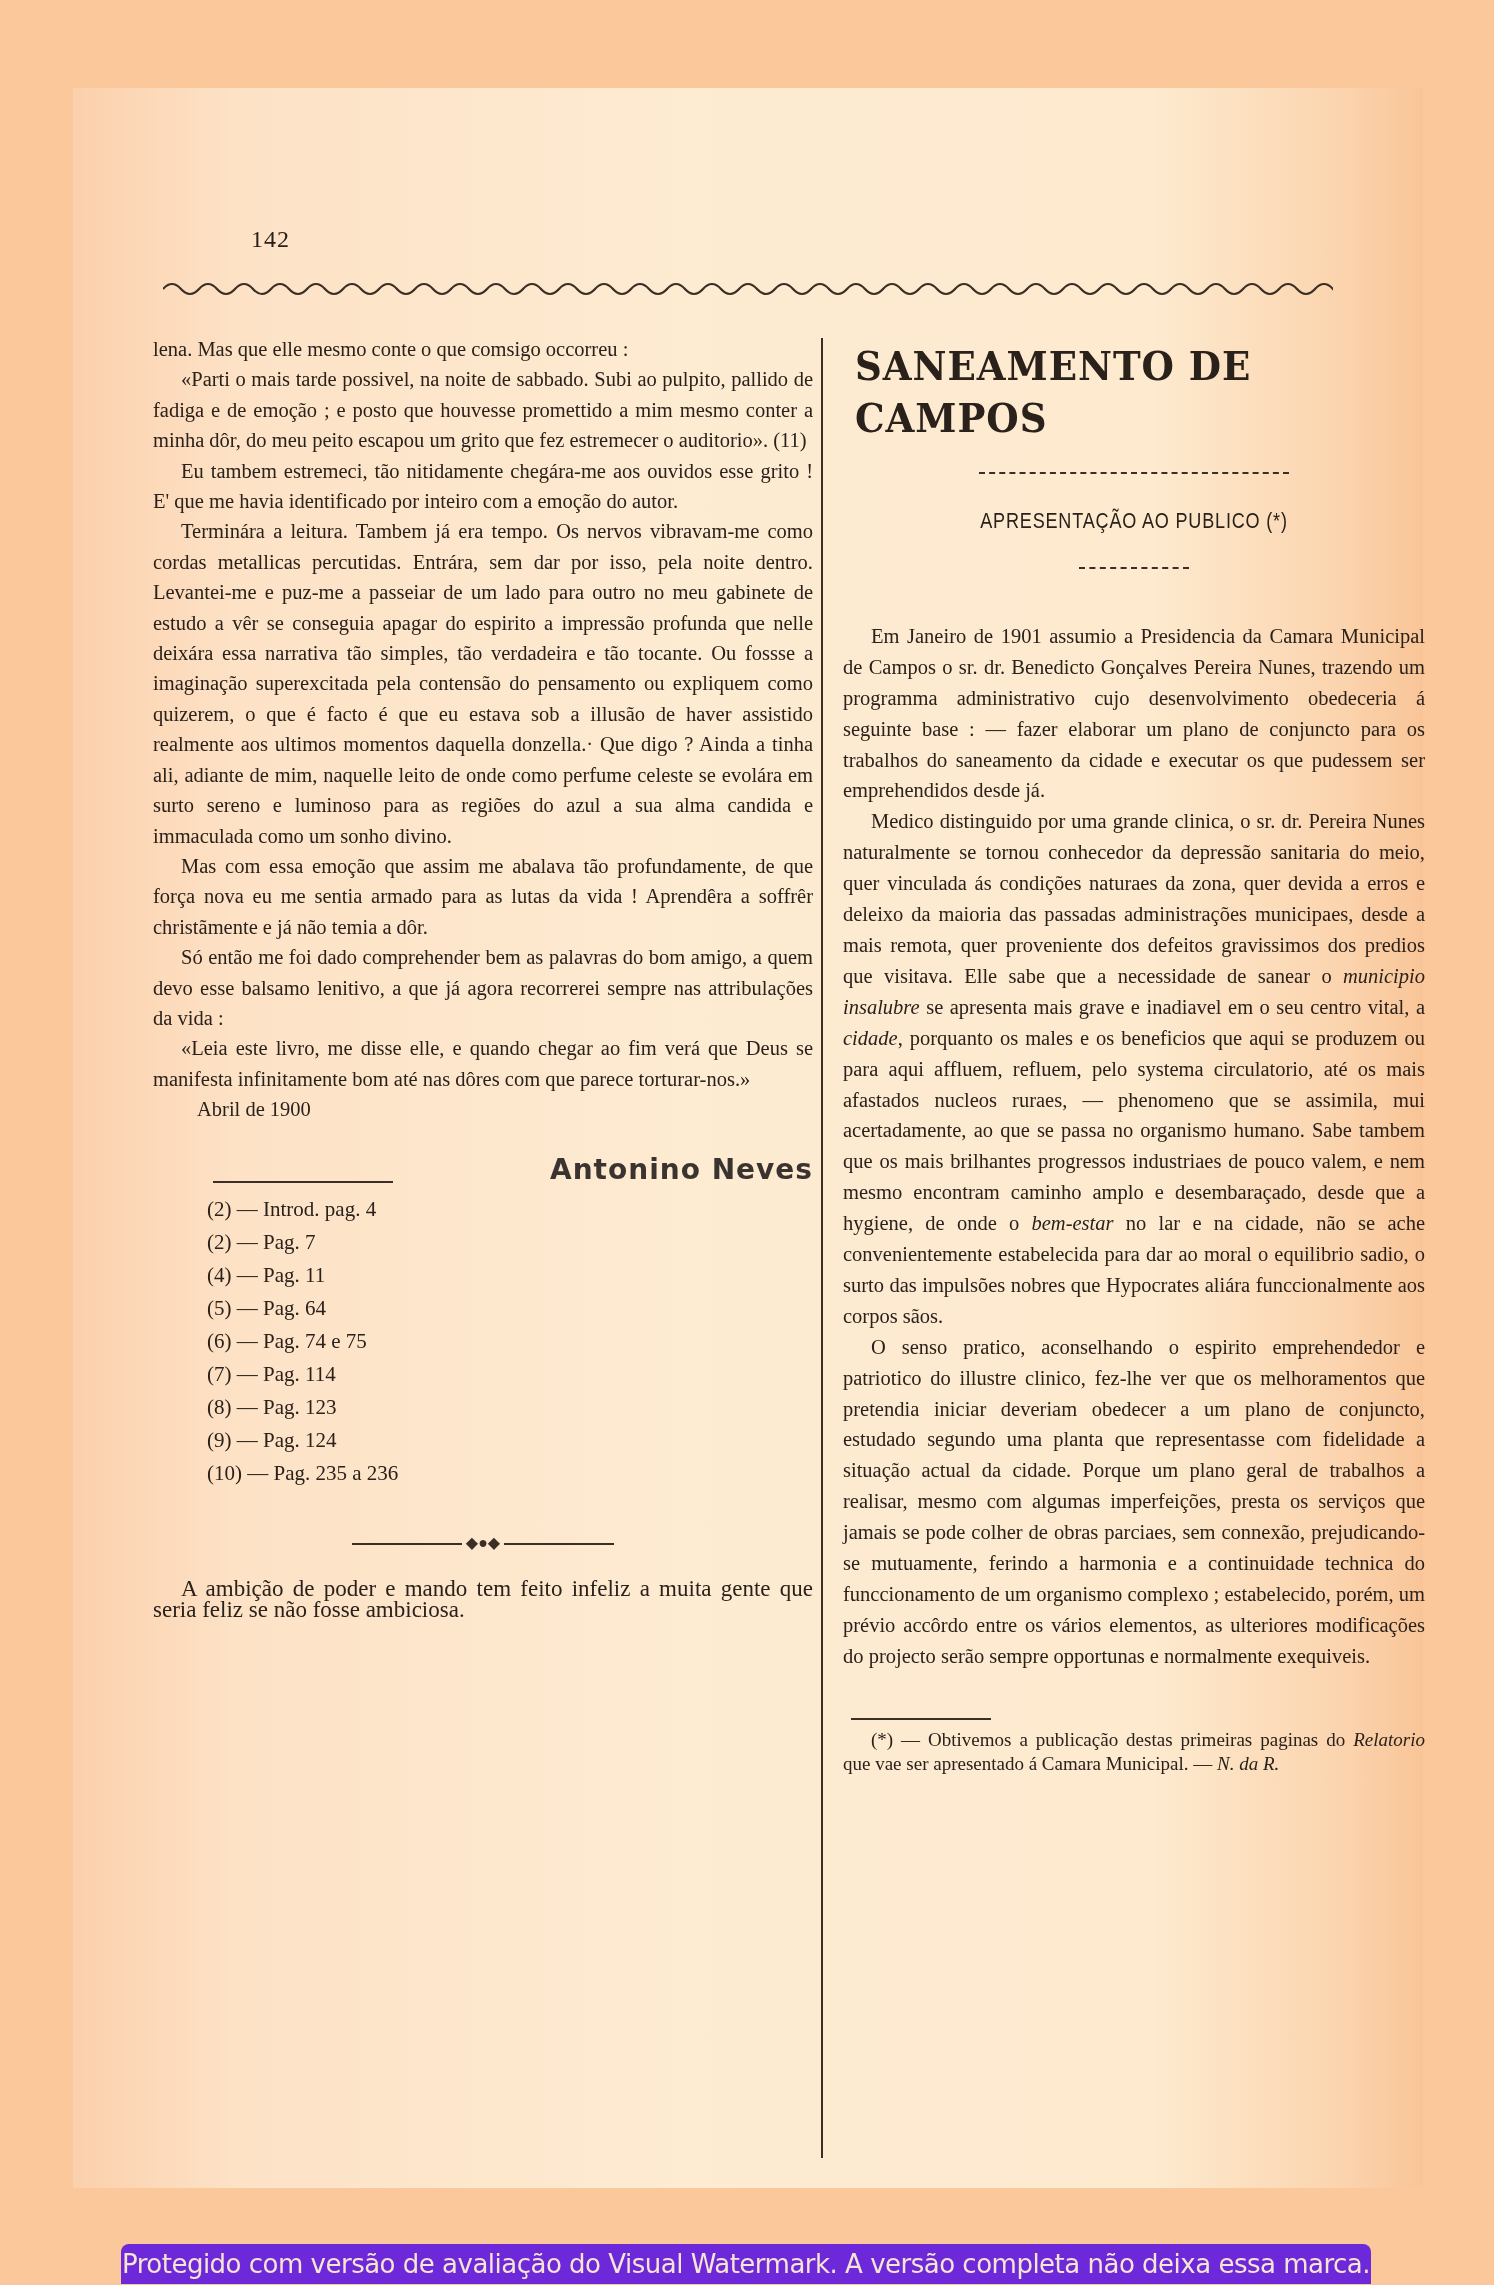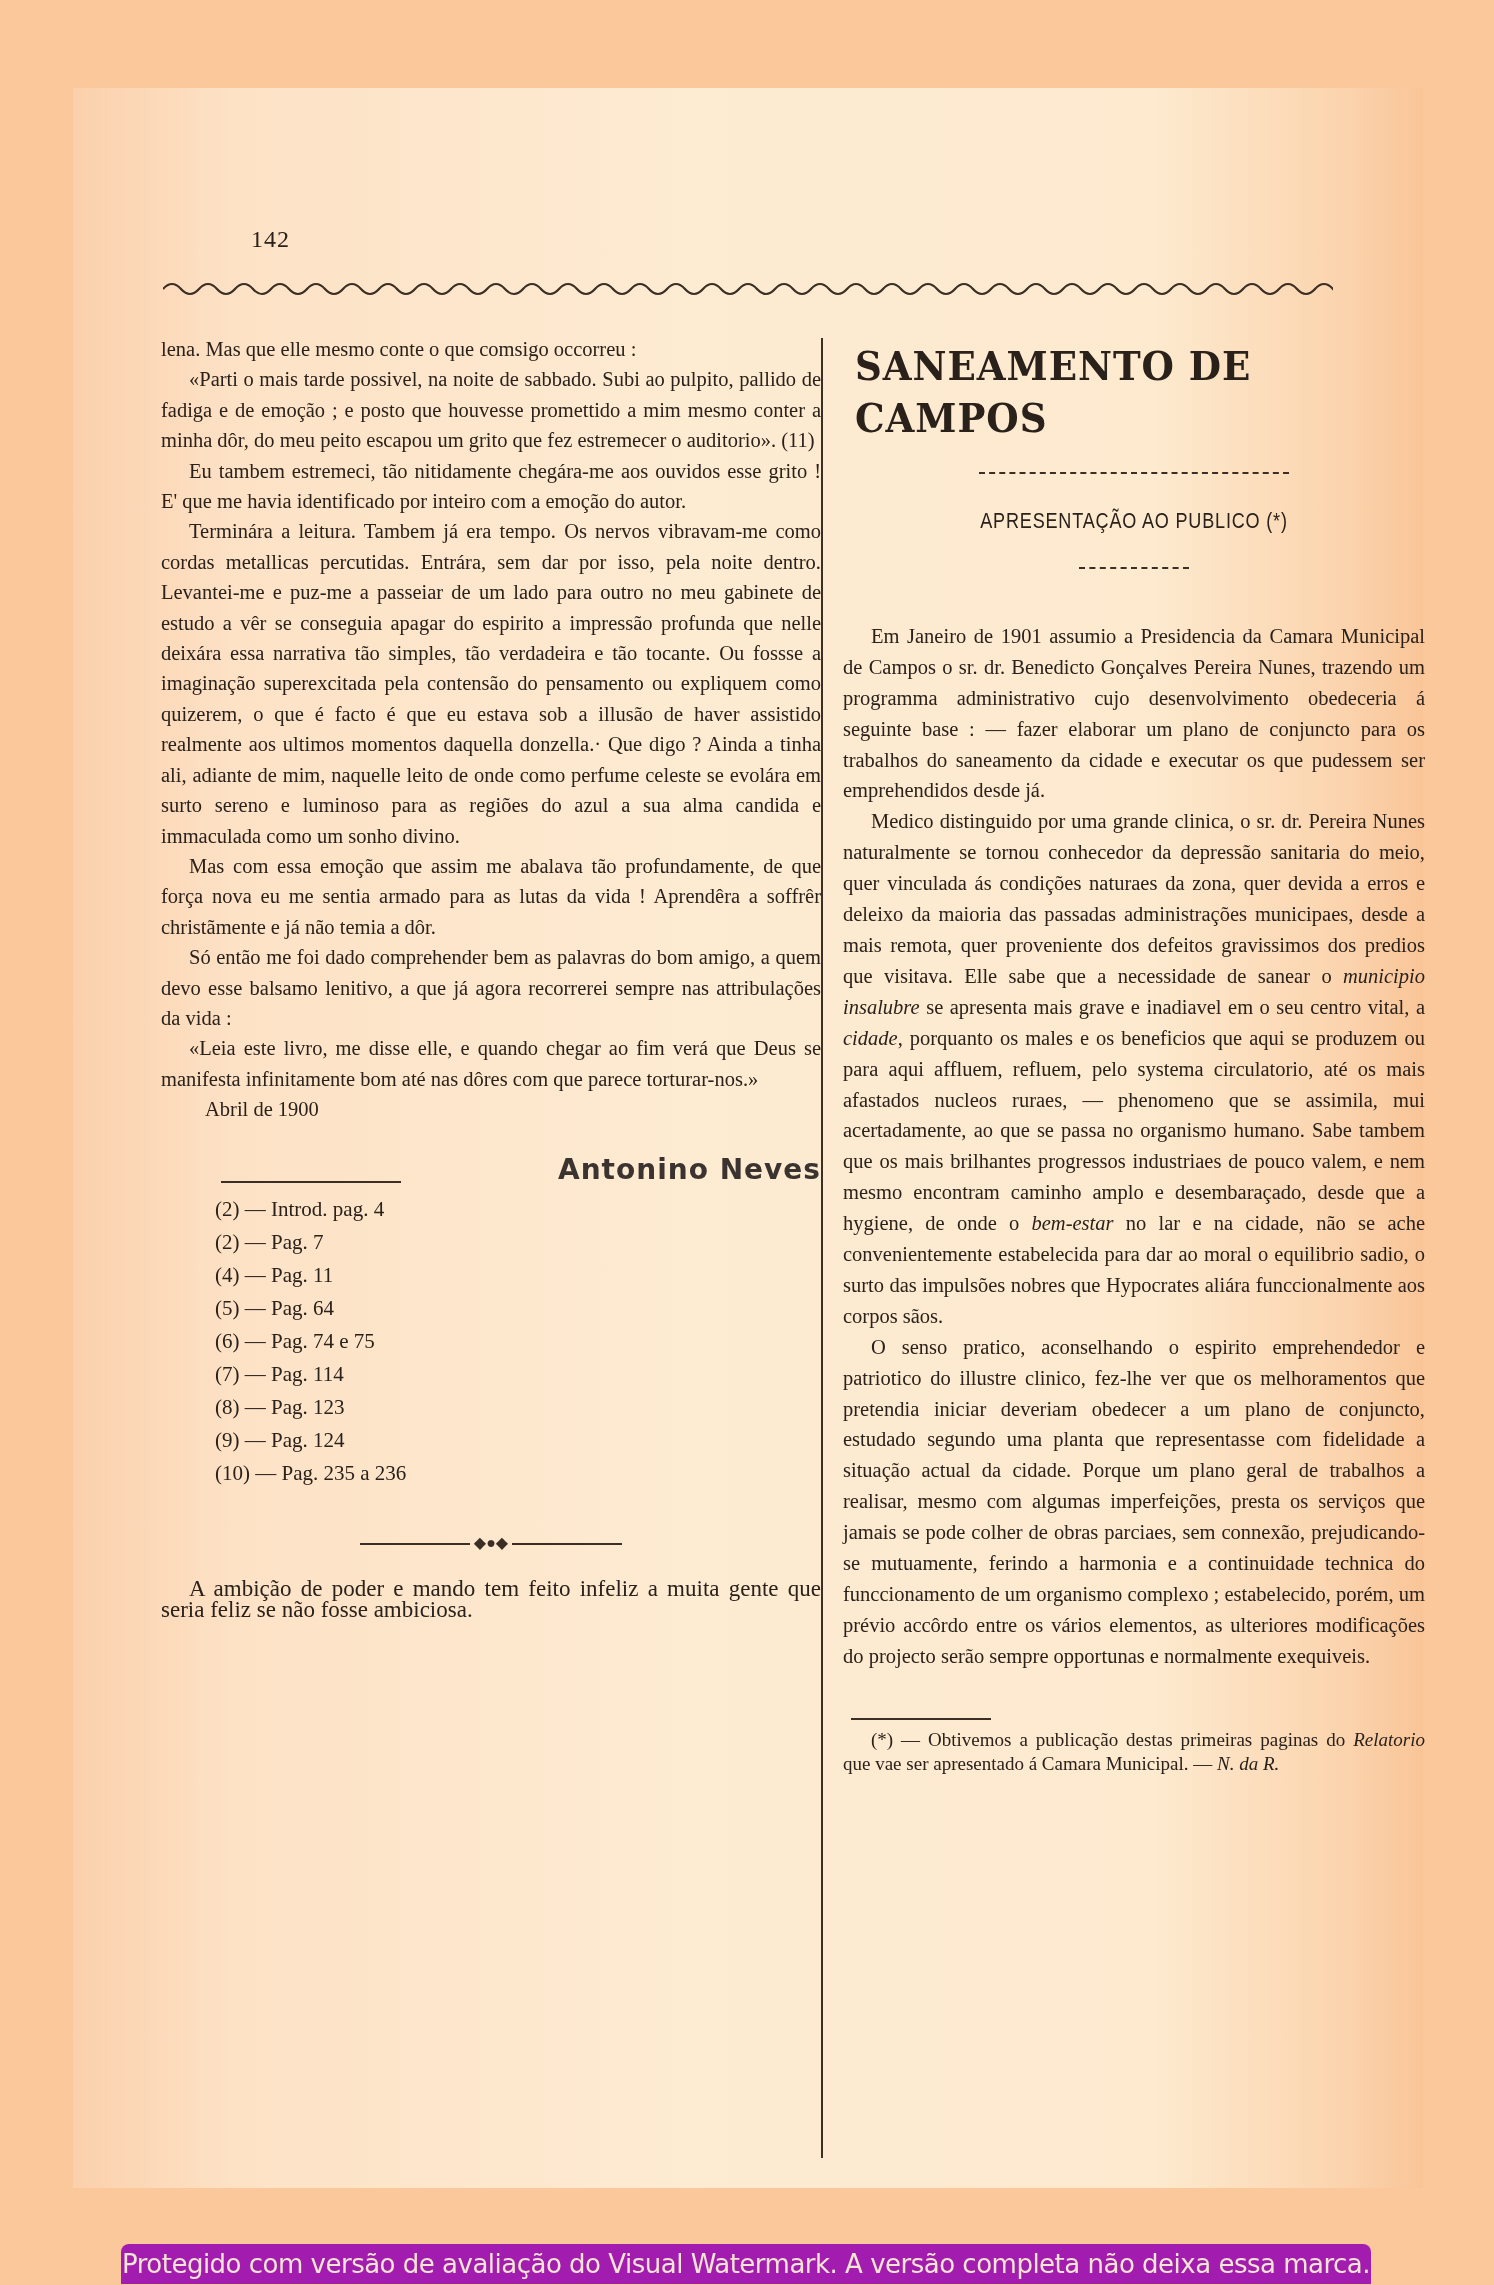"lena. Mas que elle mesmo" .col-left { left: 88px -> 80px }
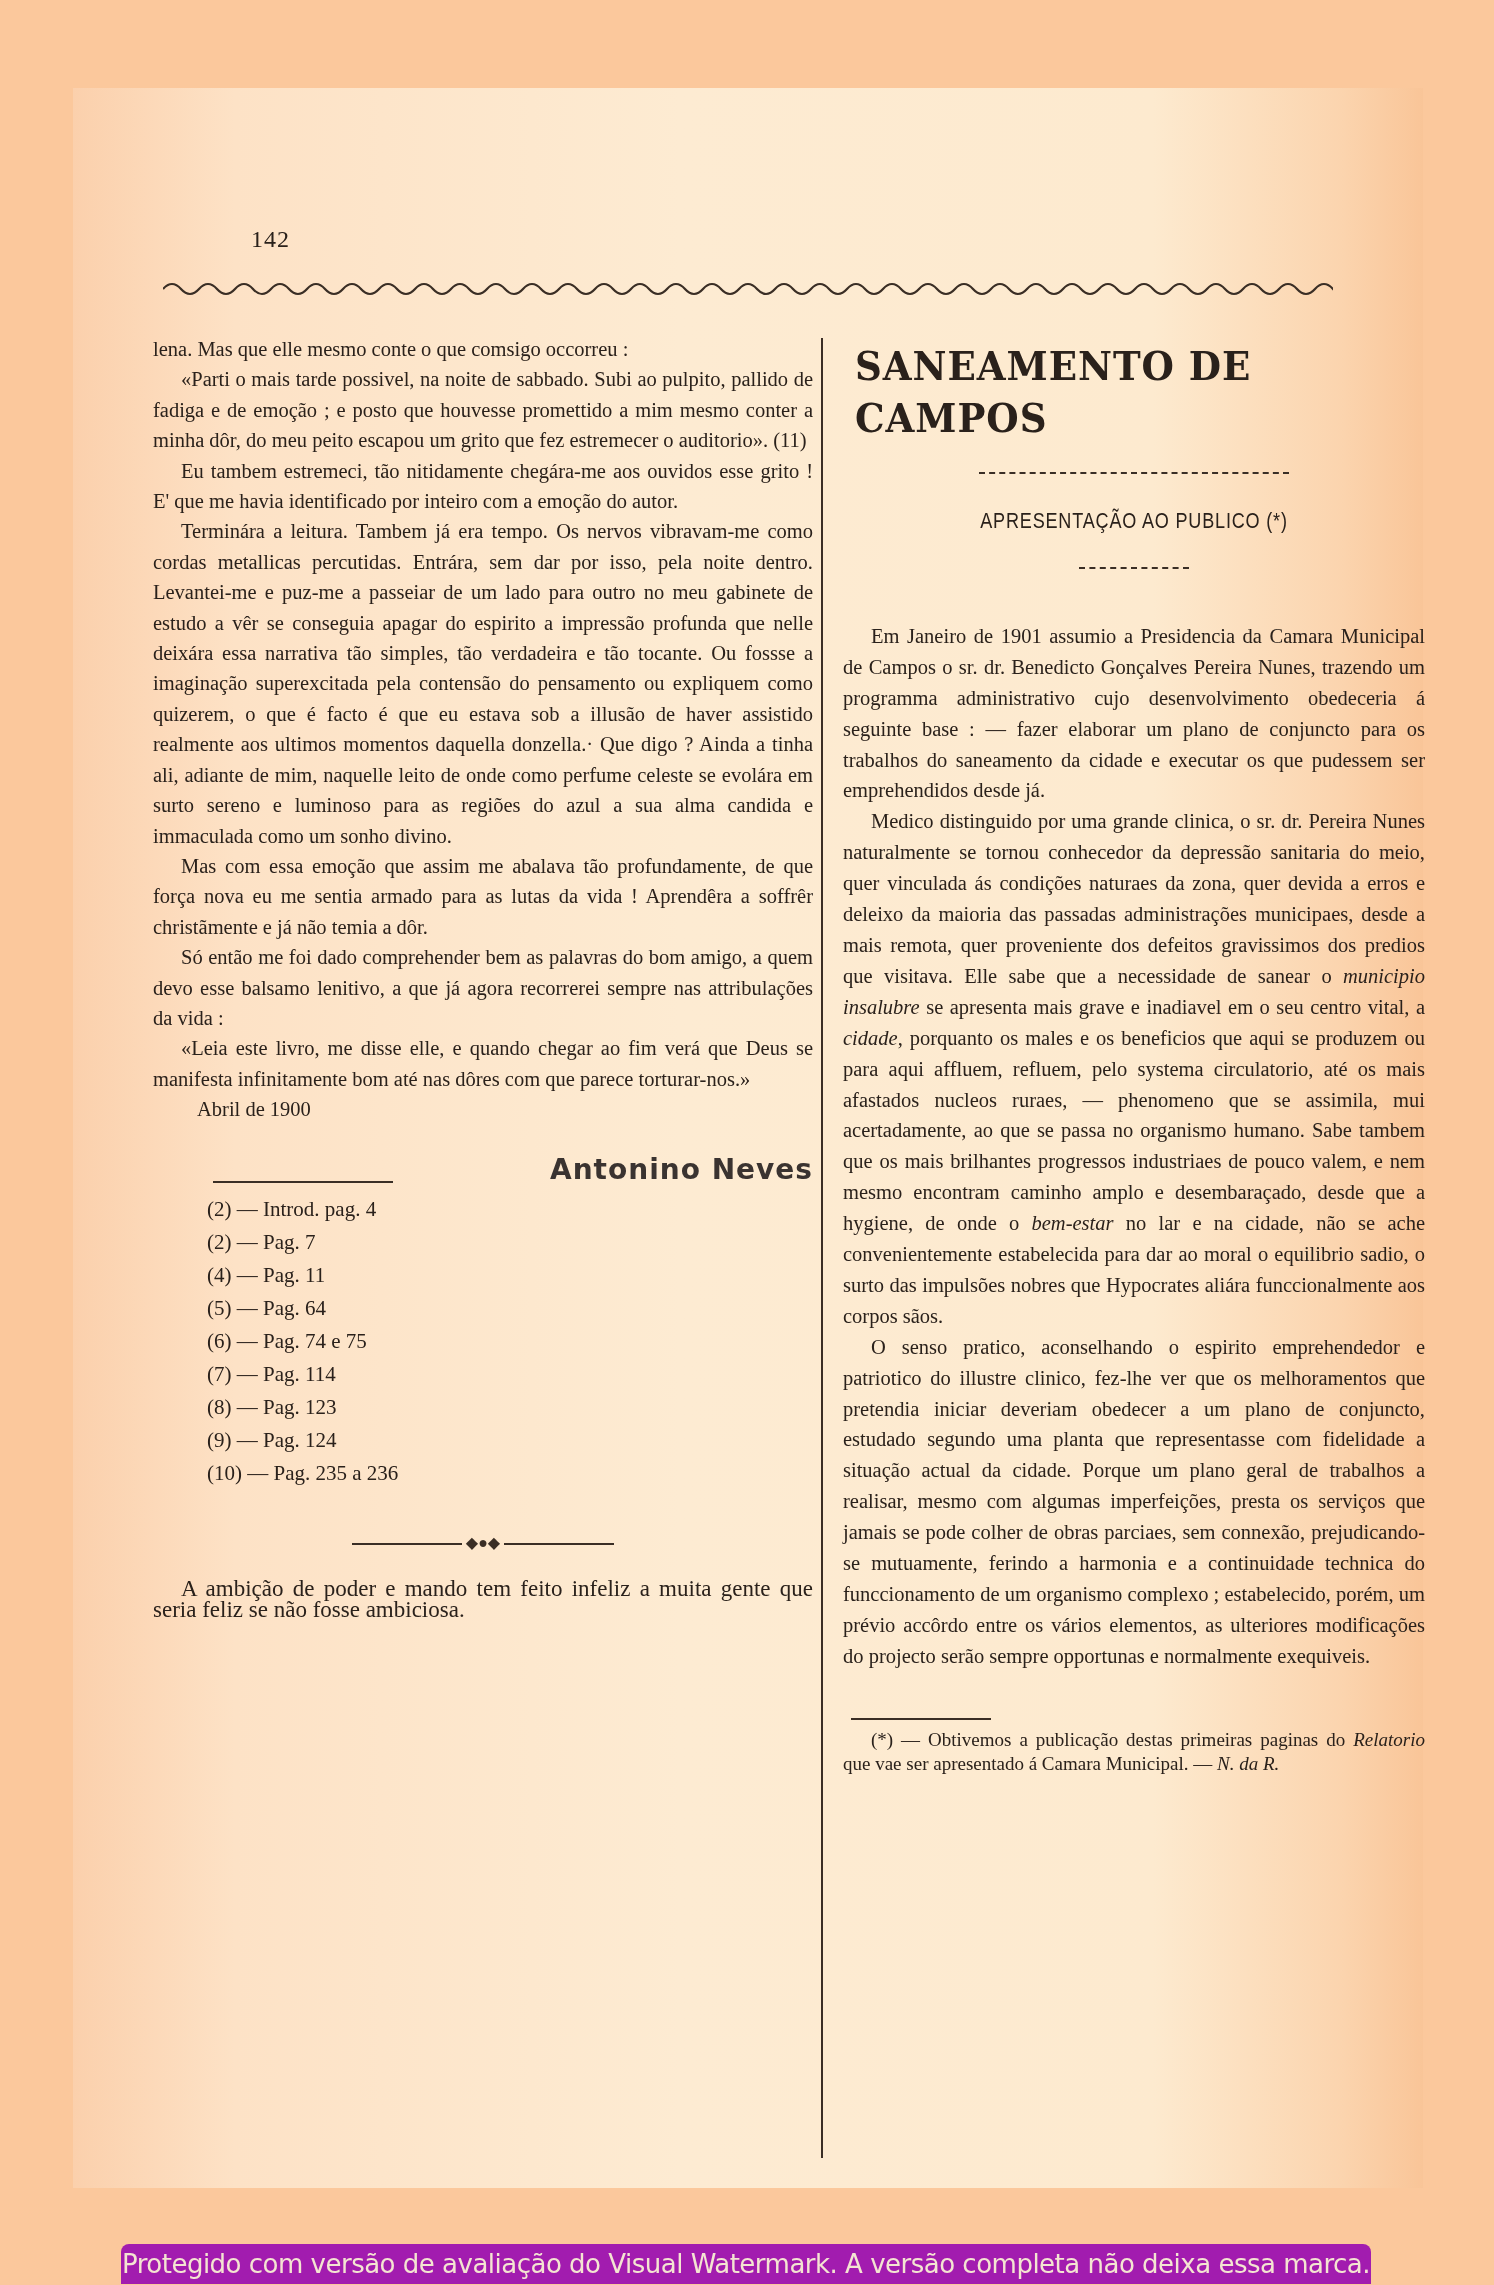"Protegido com versão de avaliação" .watermark-bar { background: #a21caf -> #6d28d9 }
